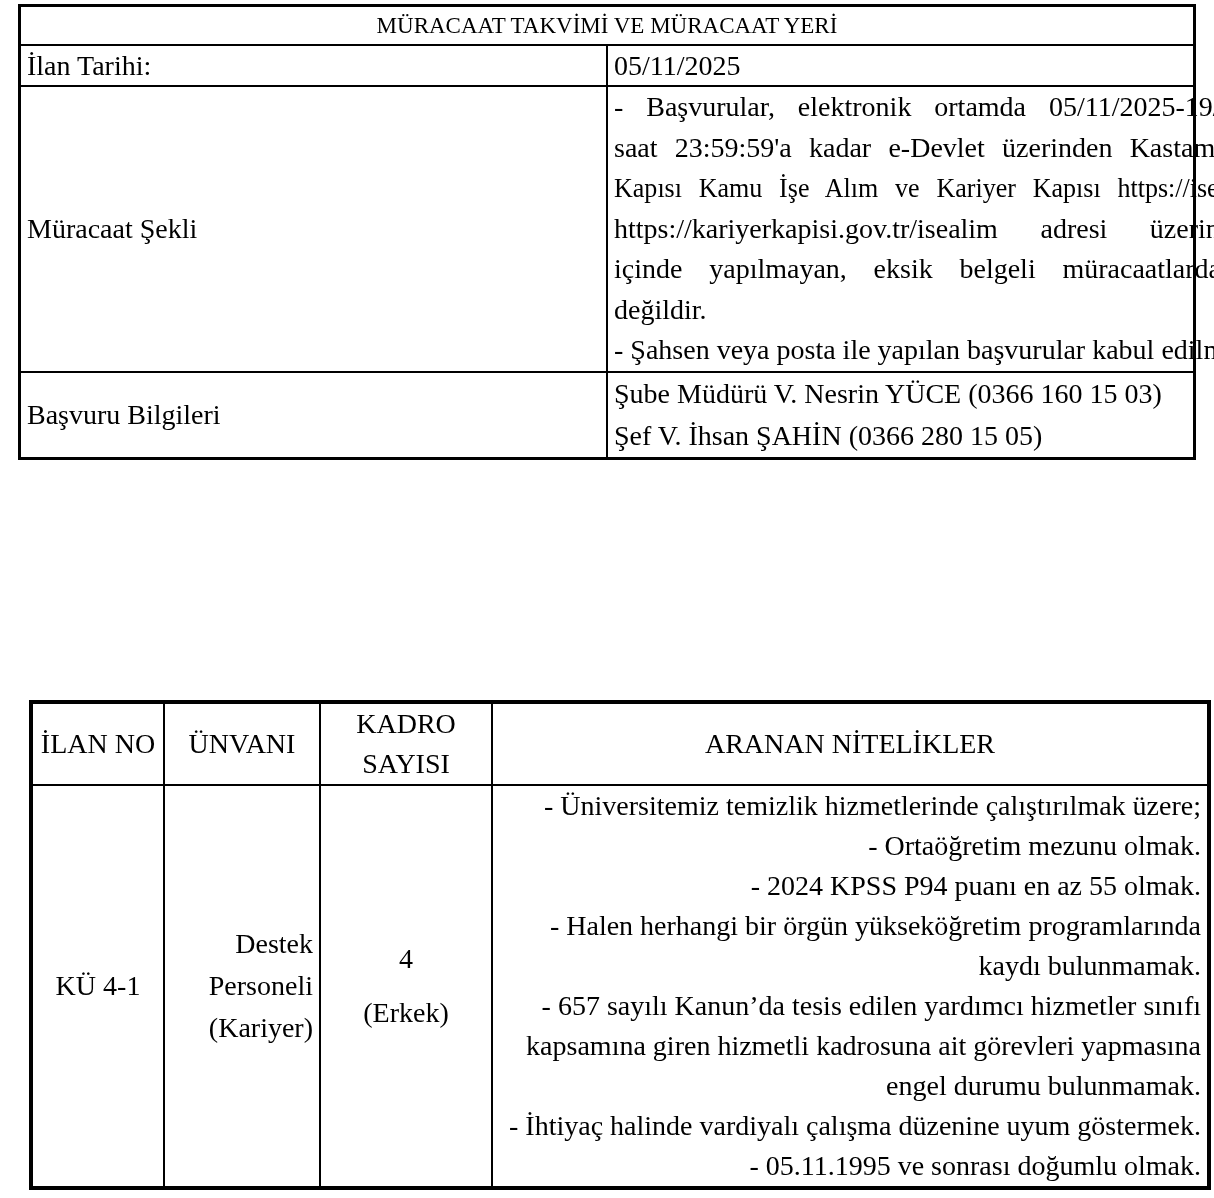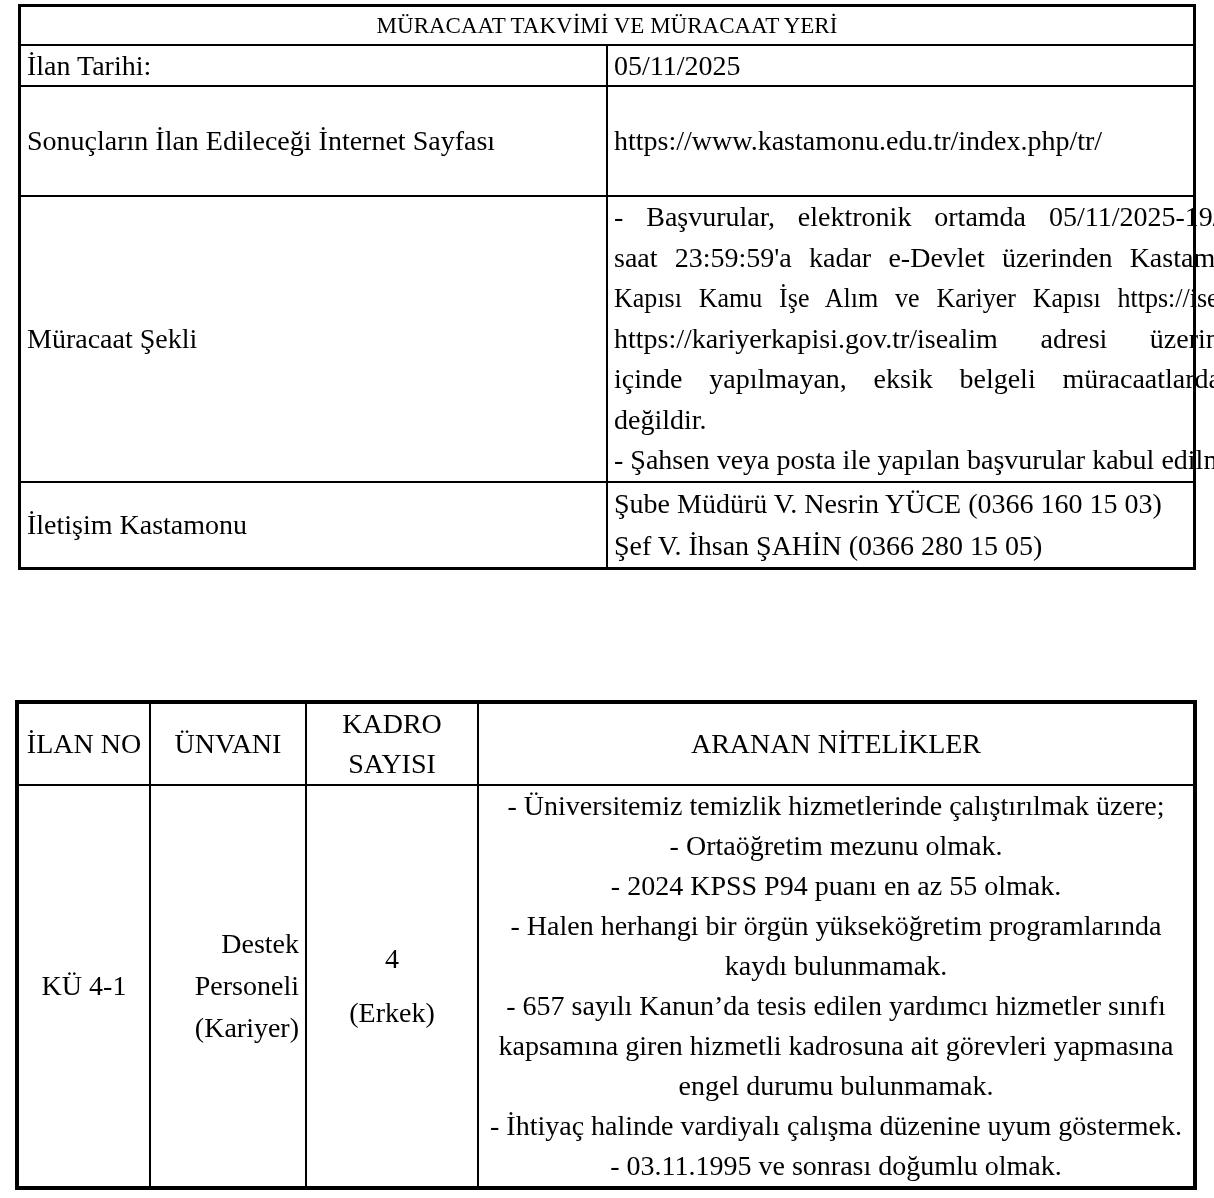"Sonuçların İlan Edileceği İnternet" tr.r-url { html: <tr> <td>Sonuçların İlan Edileceği İnternet Sayfası</td> <td>https://www.kastamonu.edu.tr/index.php/tr/</td> </tr> -> none }
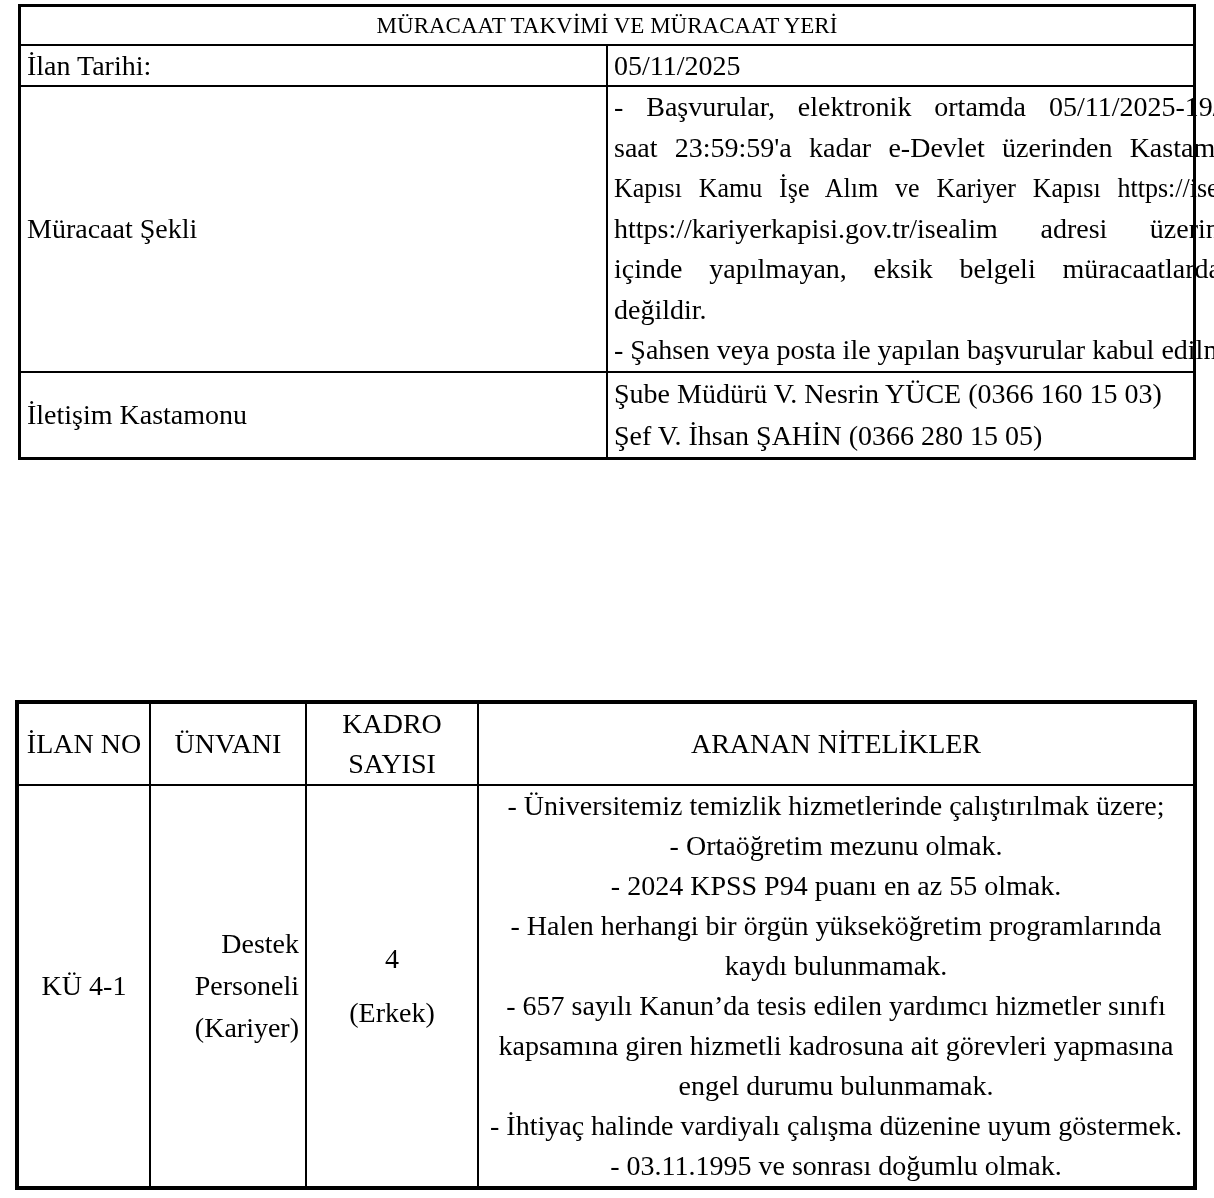"İletişim Kastamonu" td.col-label { text: İletişim Kastamonu -> Başvuru Bilgileri }
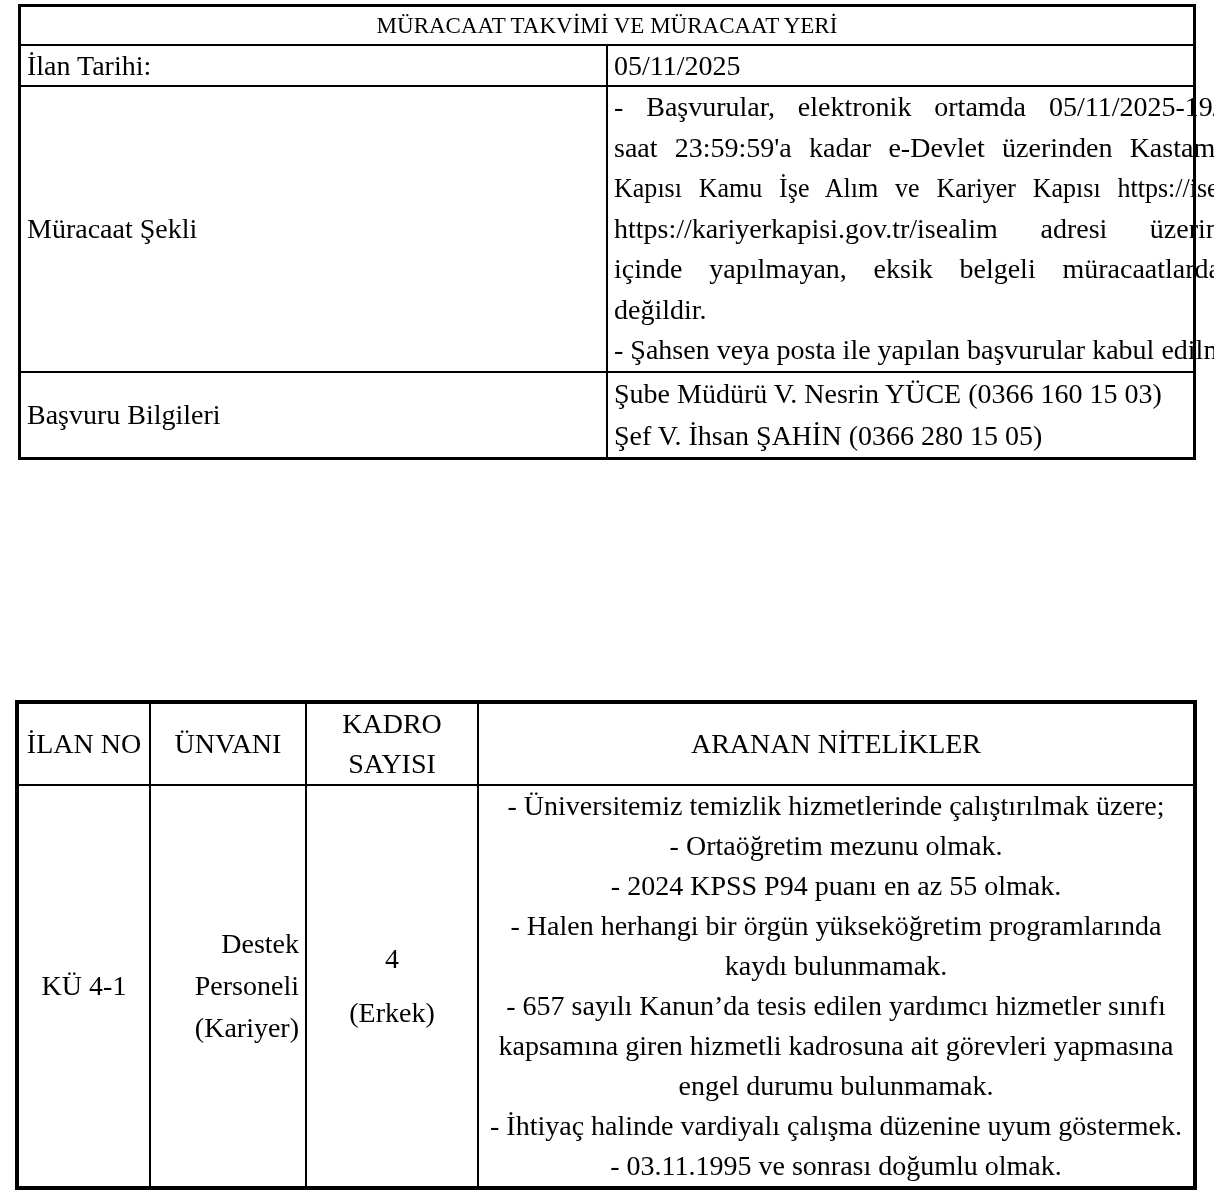"İLAN NO" .t2 { left: 15px -> 29px }
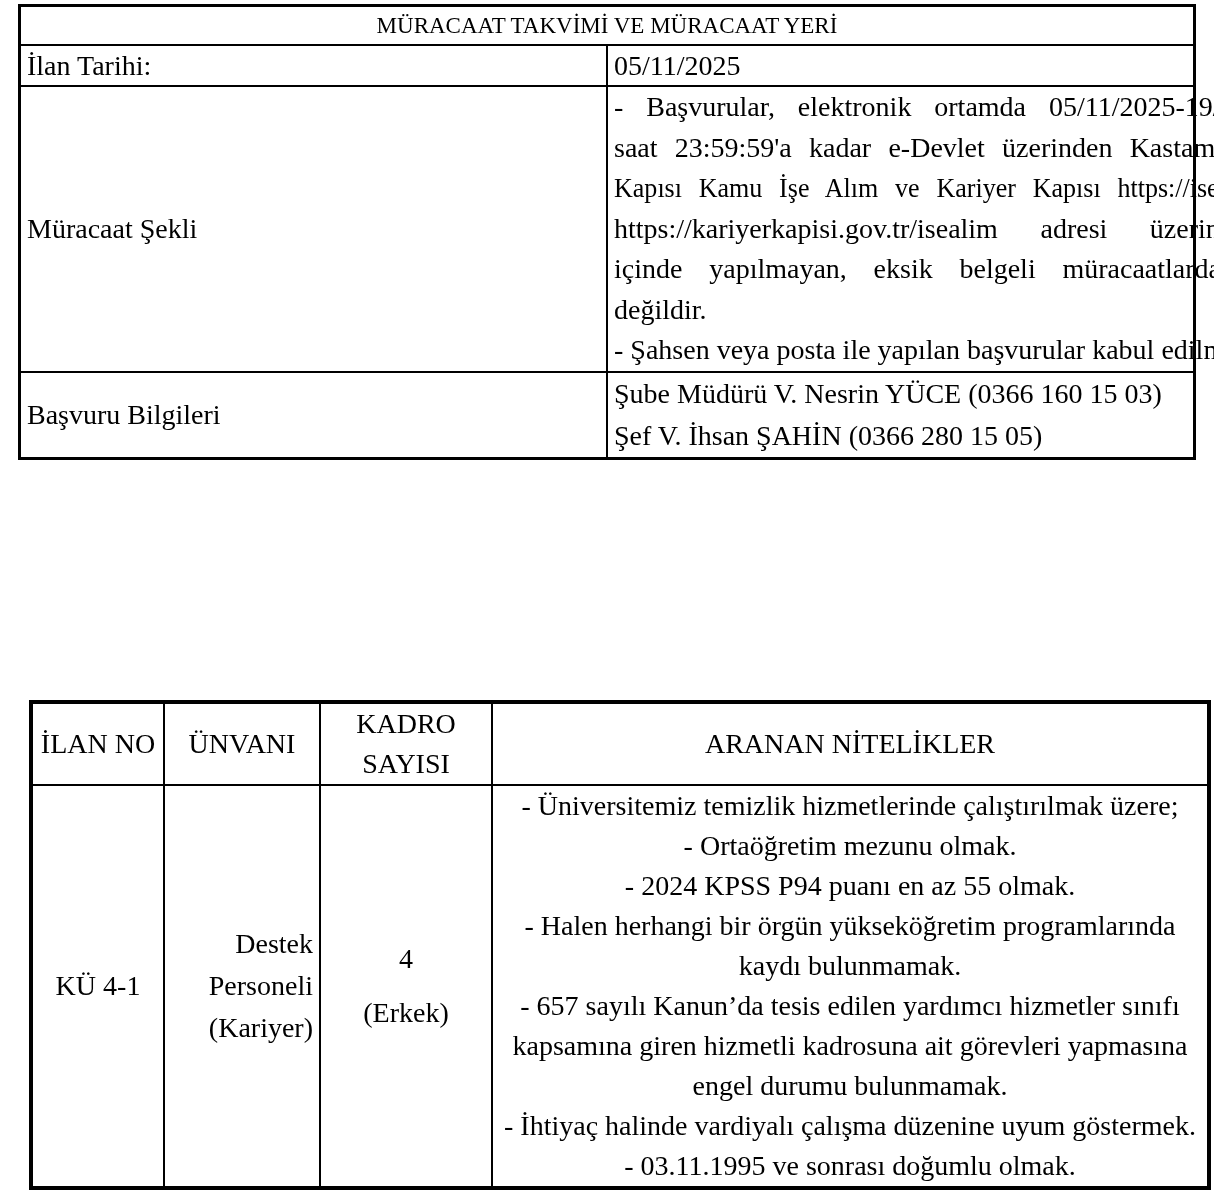"- Üniversitemiz temizlik hizmetlerinde" .req-item { text-align: center -> right }
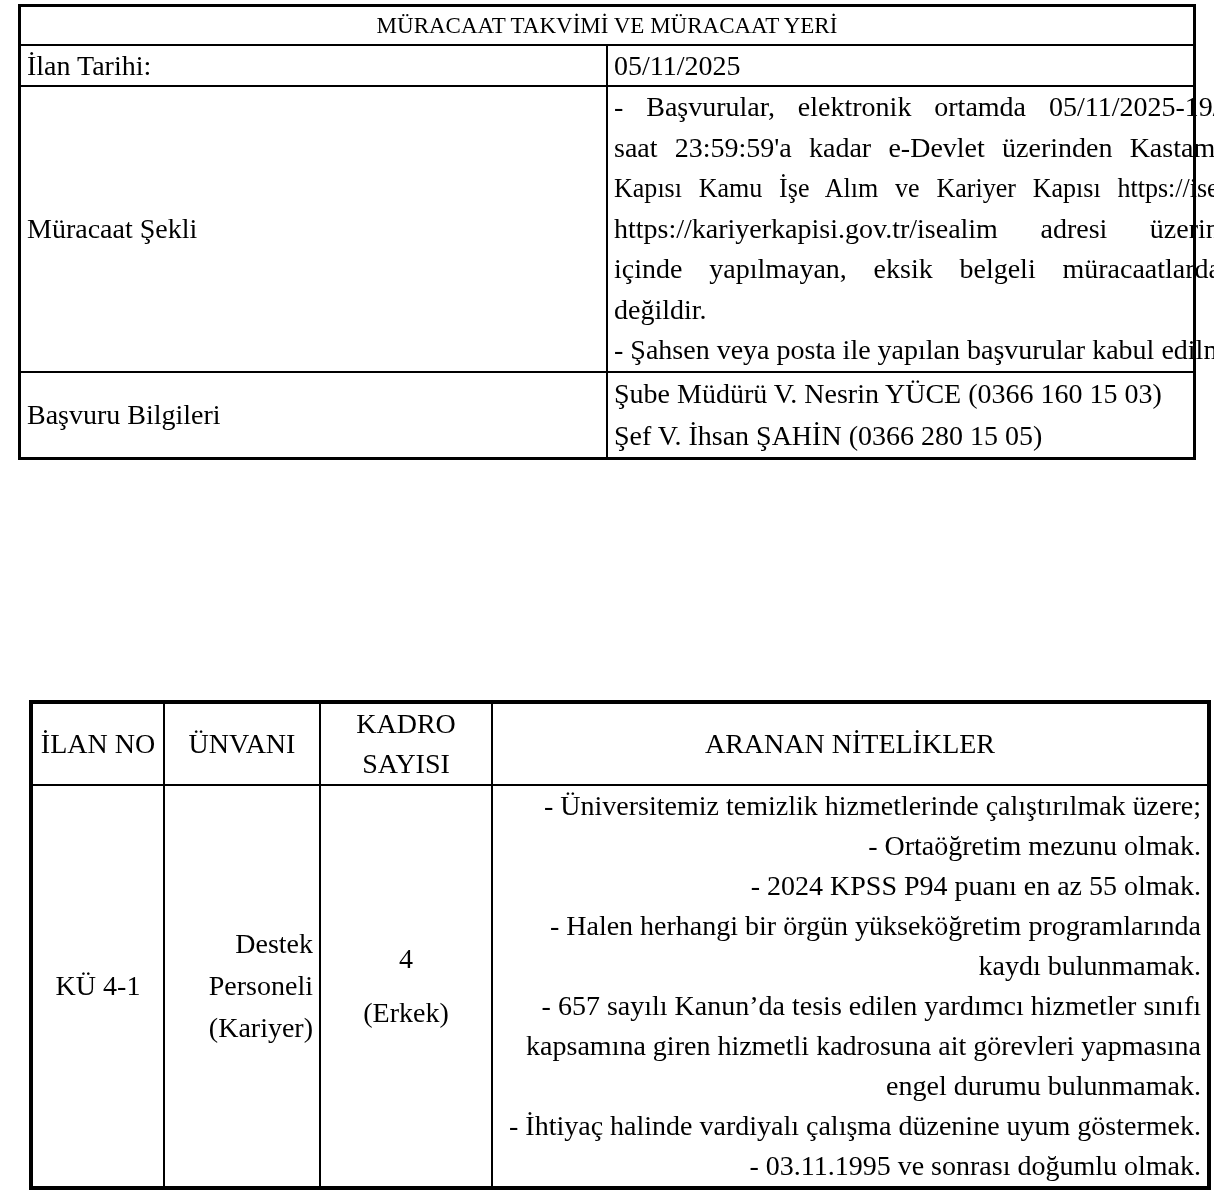"- 03.11.1995 ve sonrası doğumlu" div.req-item { text: 03.11.1995 -> 05.11.1995 }
